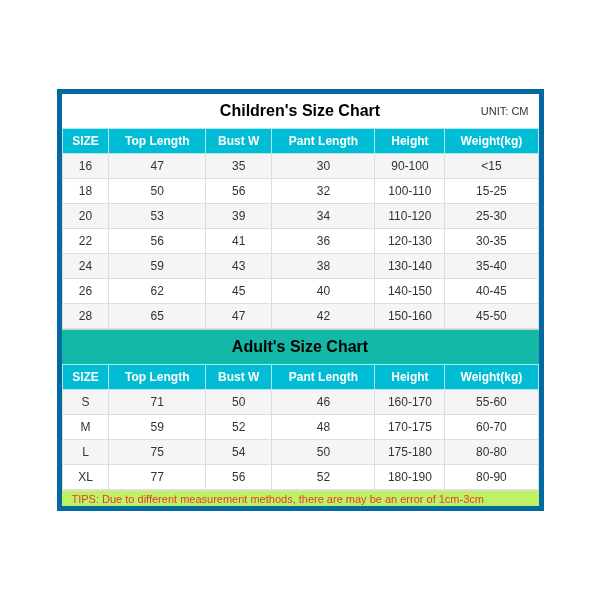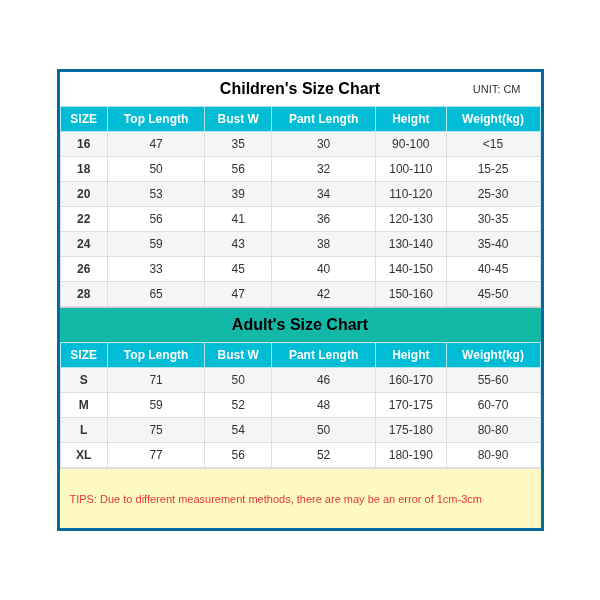"Children's Size Chart" .chart-container { border: 3px solid #0369a1 -> 5px solid #0369a1 }
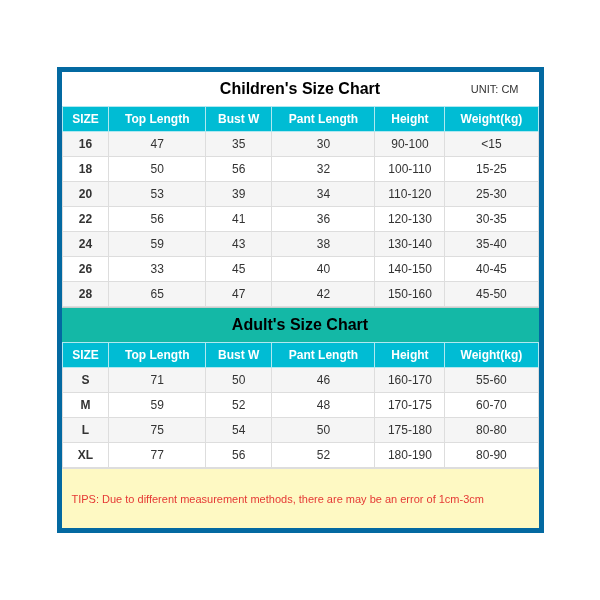"UNIT: CM" .unit-label { right: 20px -> 10px }
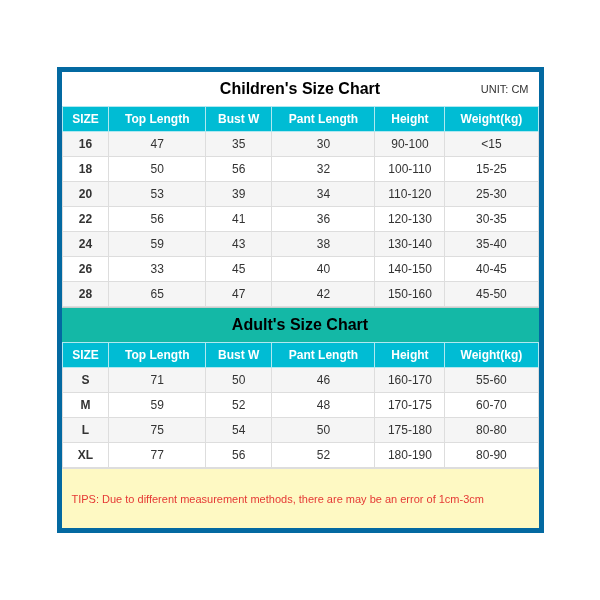"16" tbody td:first-child { font-weight: bold -> normal }
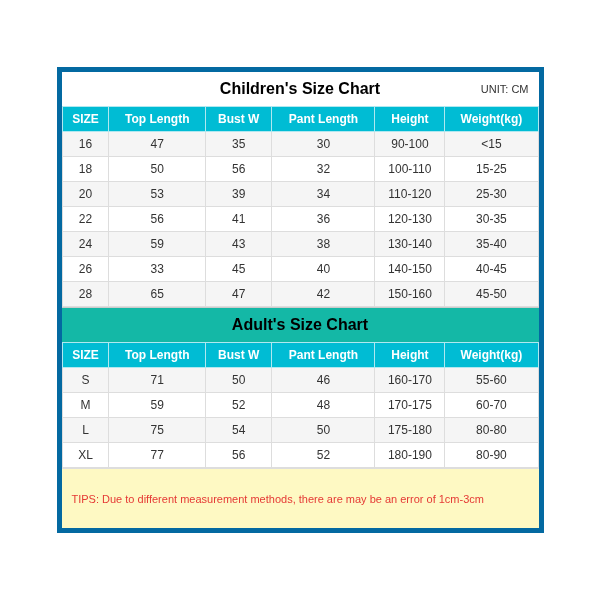"33" td { text: 33 -> 62 }
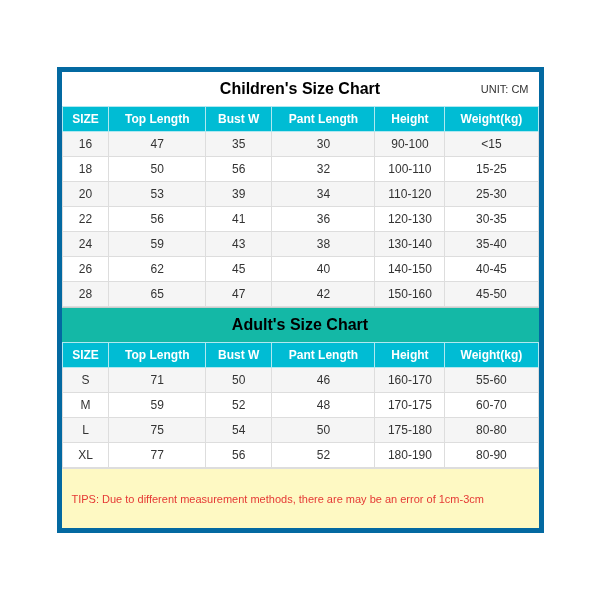"TIPS: Due to different measurement" .tips-row { background: #fef9c3 -> #bef264; padding: 22px 10px -> 0 10px }
